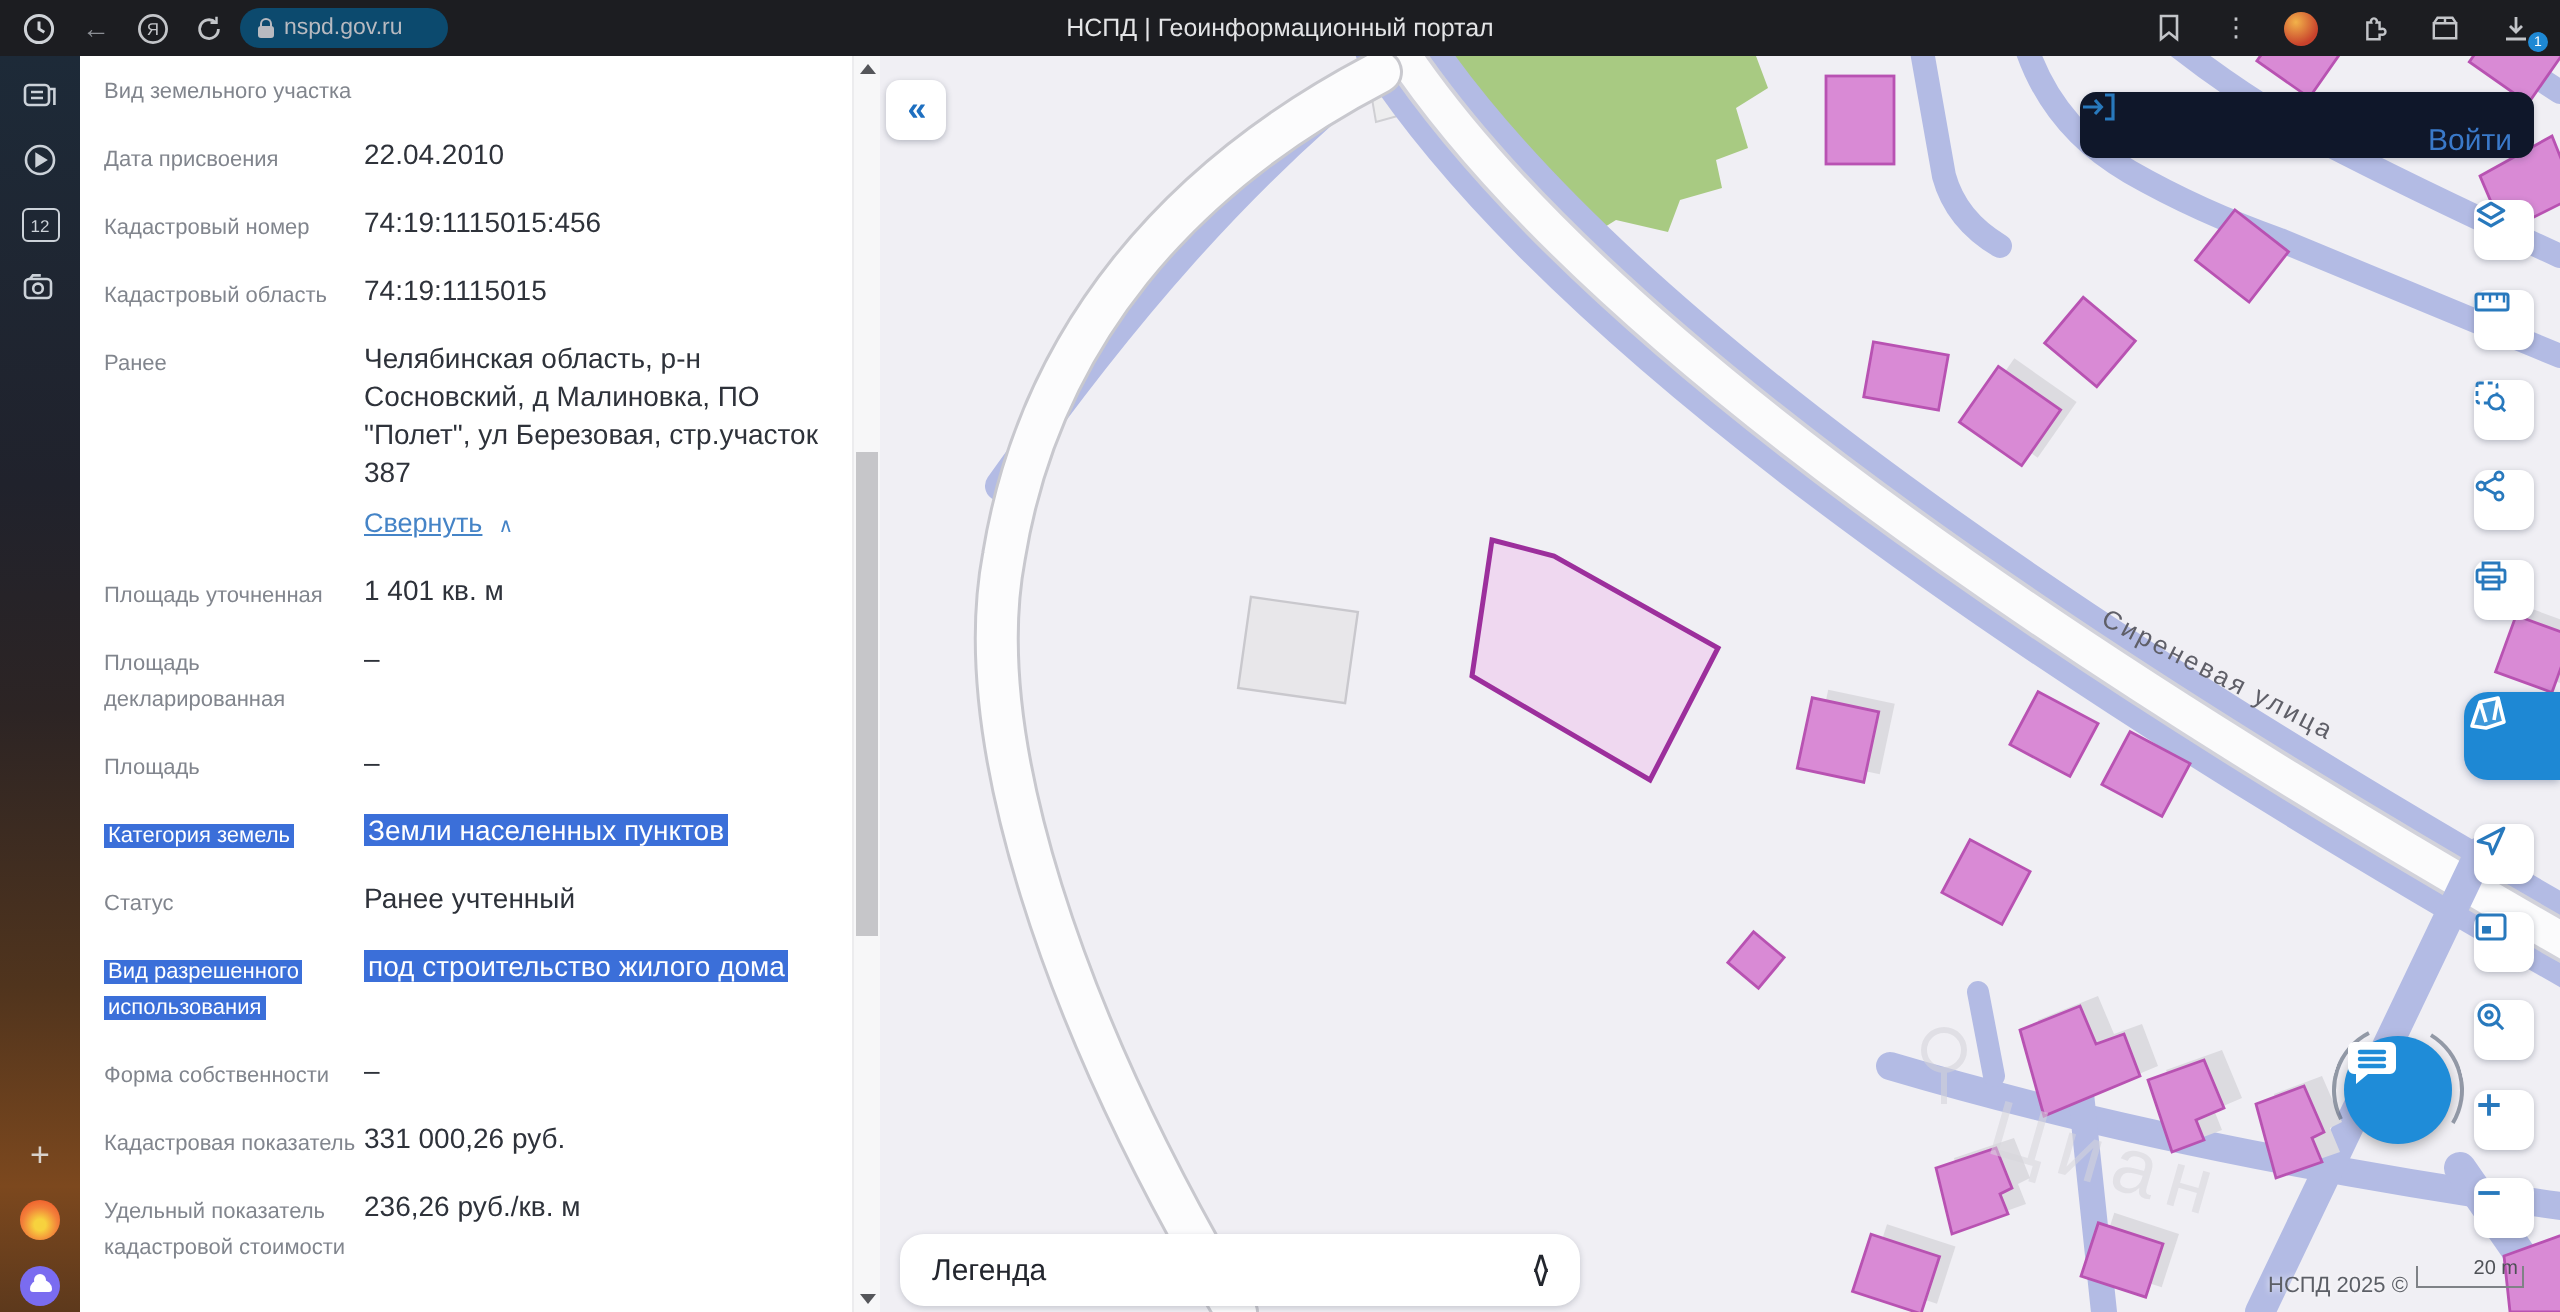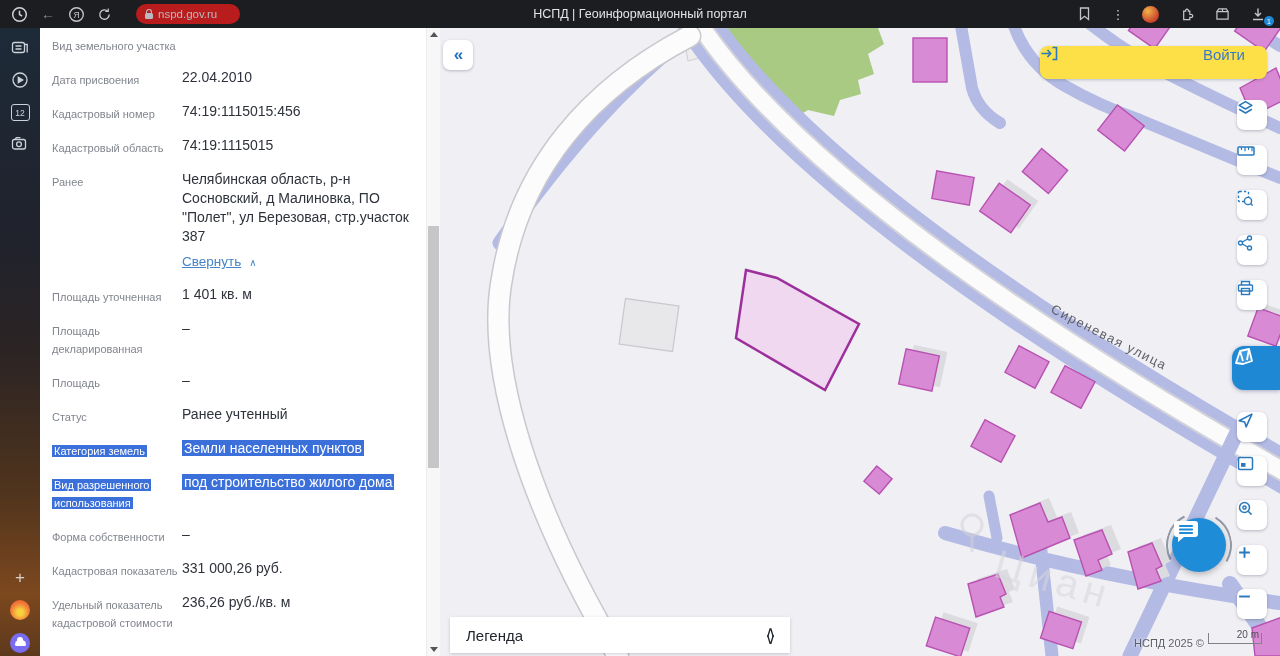"nspd.gov.ru" .addr { background: #b91c1c -> #0c4a6e; left: 136px -> 120px }
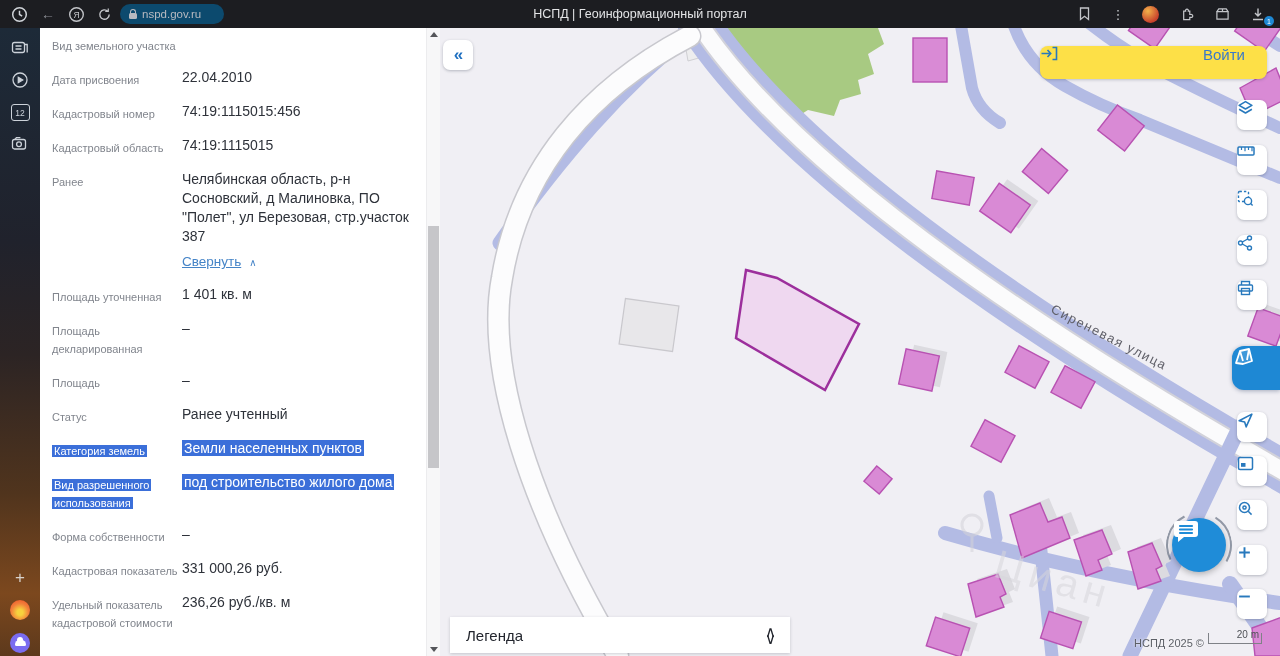"Войти" .login-bar { align-items: flex-start -> flex-end; background: #fde047 -> #0f172a; padding-right: 22px -> 11px }
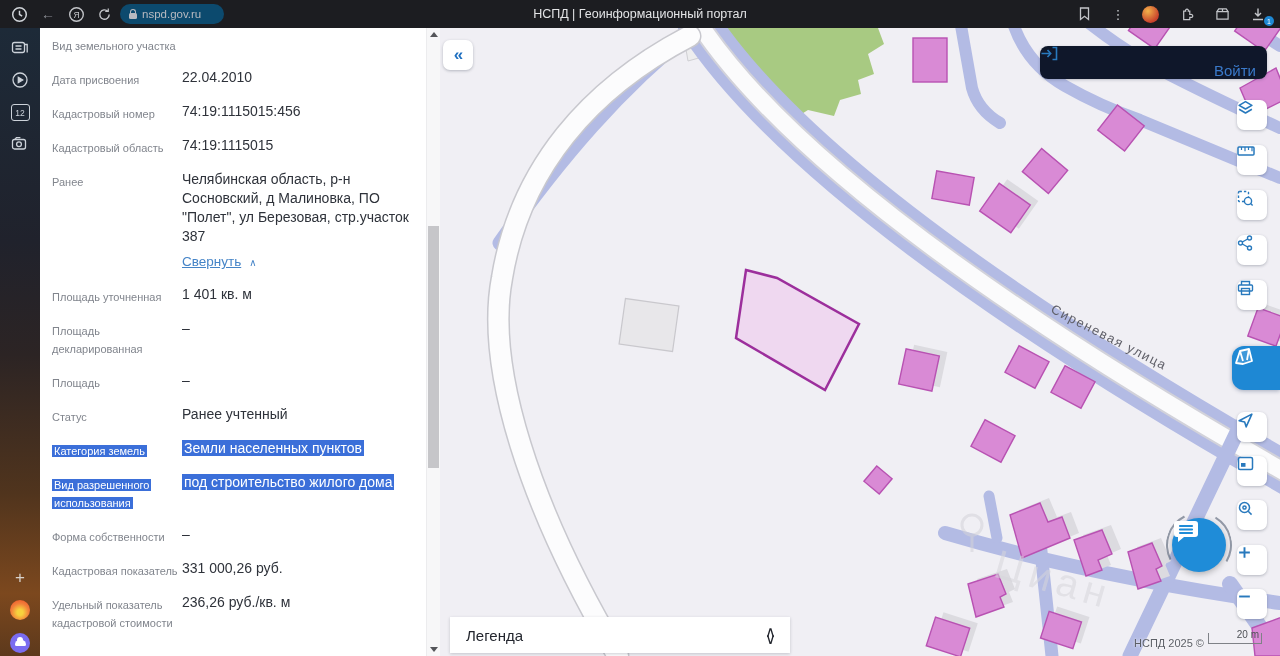"Статус" div.prow { order: before "Категория земель" -> after "Категория земель" }
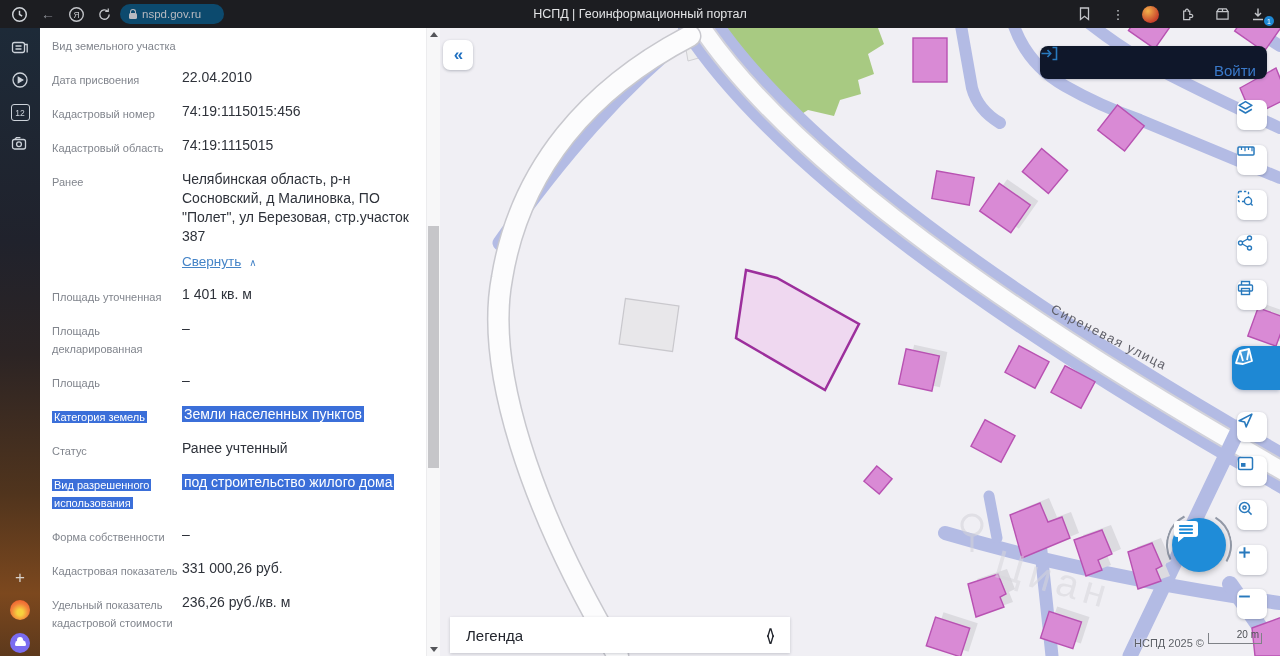"Легенда" .legend-bar { border-radius: 0 -> 12px }
